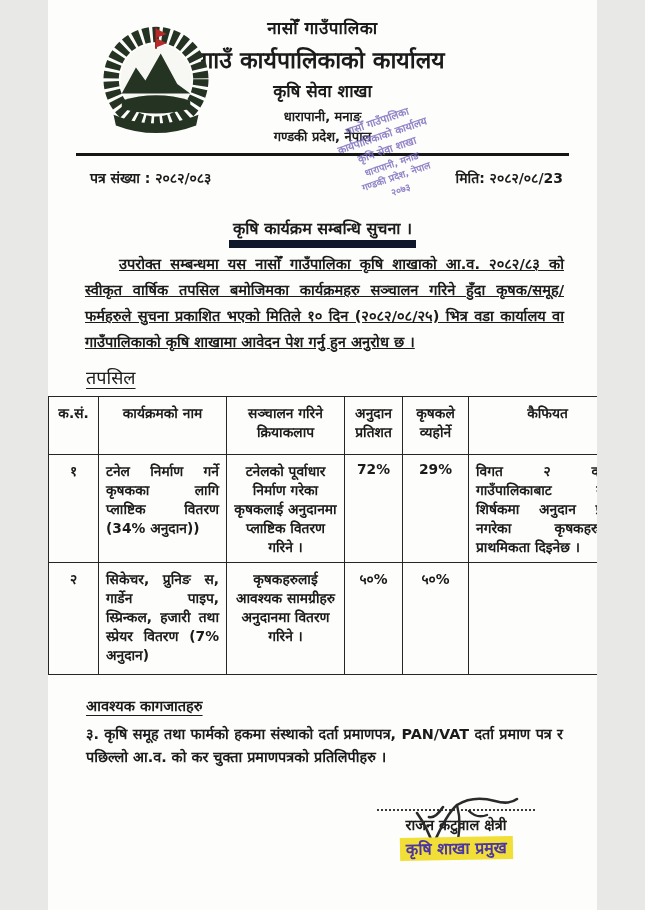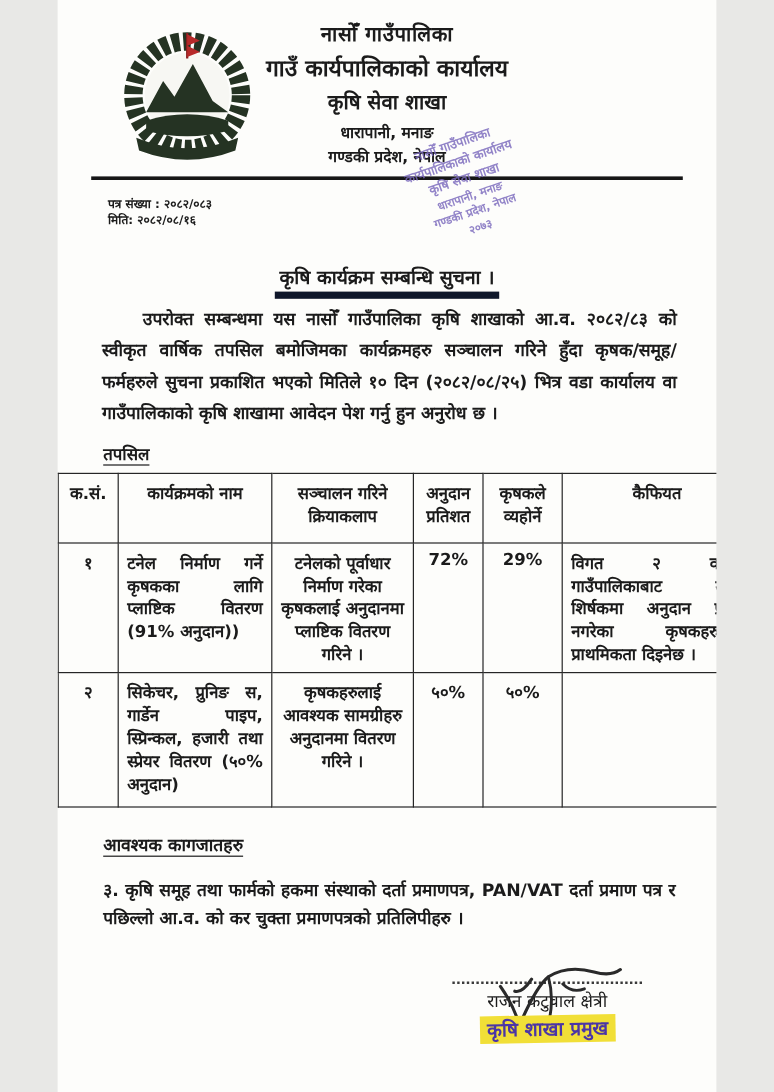"गाउँ कार्यपालिकाको कार्यालय" .h-line2 { font-size: 19px -> 23px }
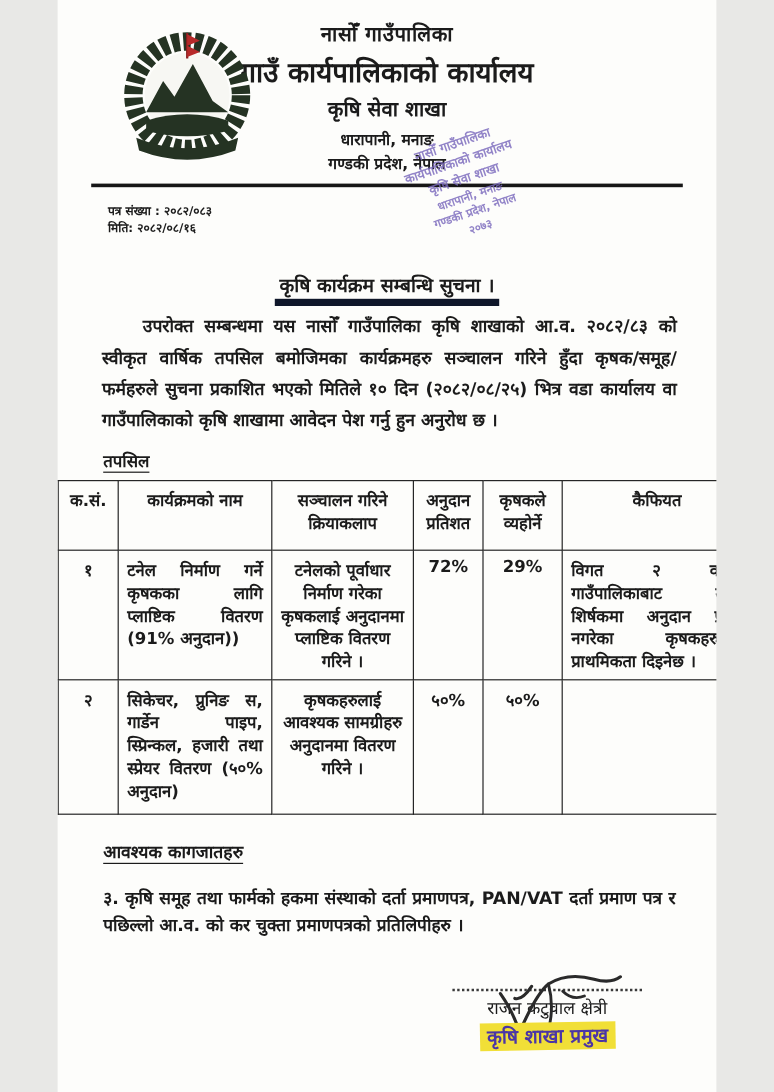"पत्र संख्या : २०८२/०८३" .meta-row { flex-direction: column -> none; font-size: 10px -> 14px }
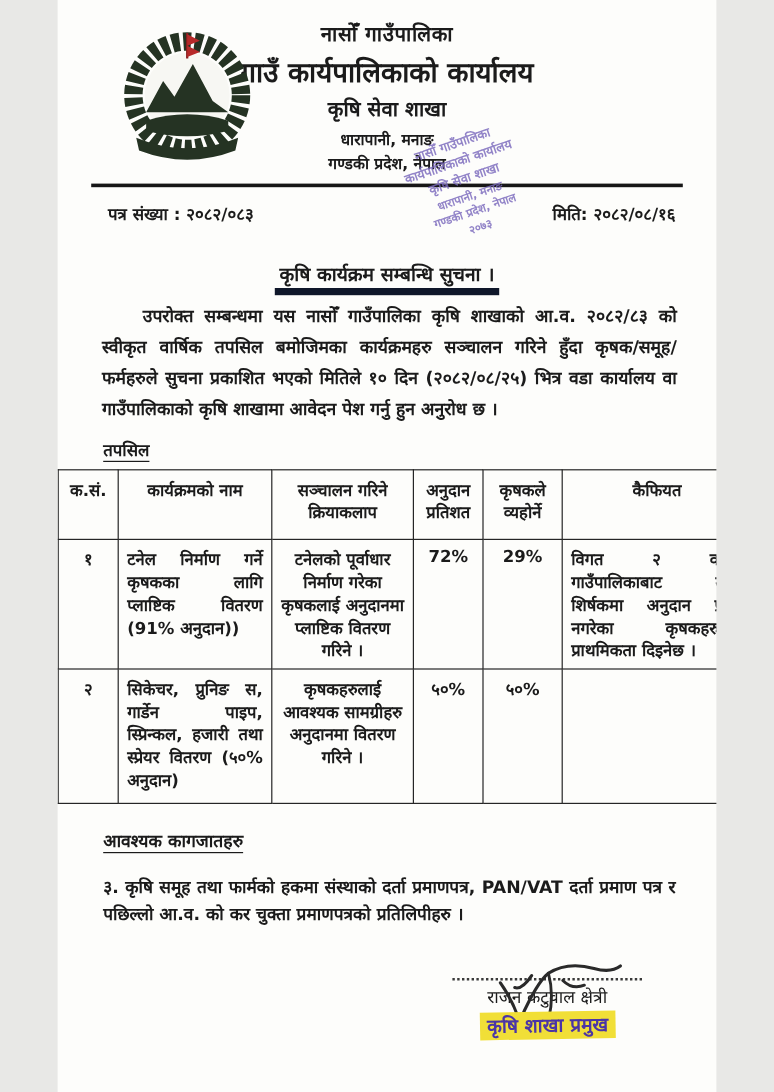"मिति: २०८२/०८/१६" span { text: २०८२/०८/१६ -> २०८२/०८/23 }
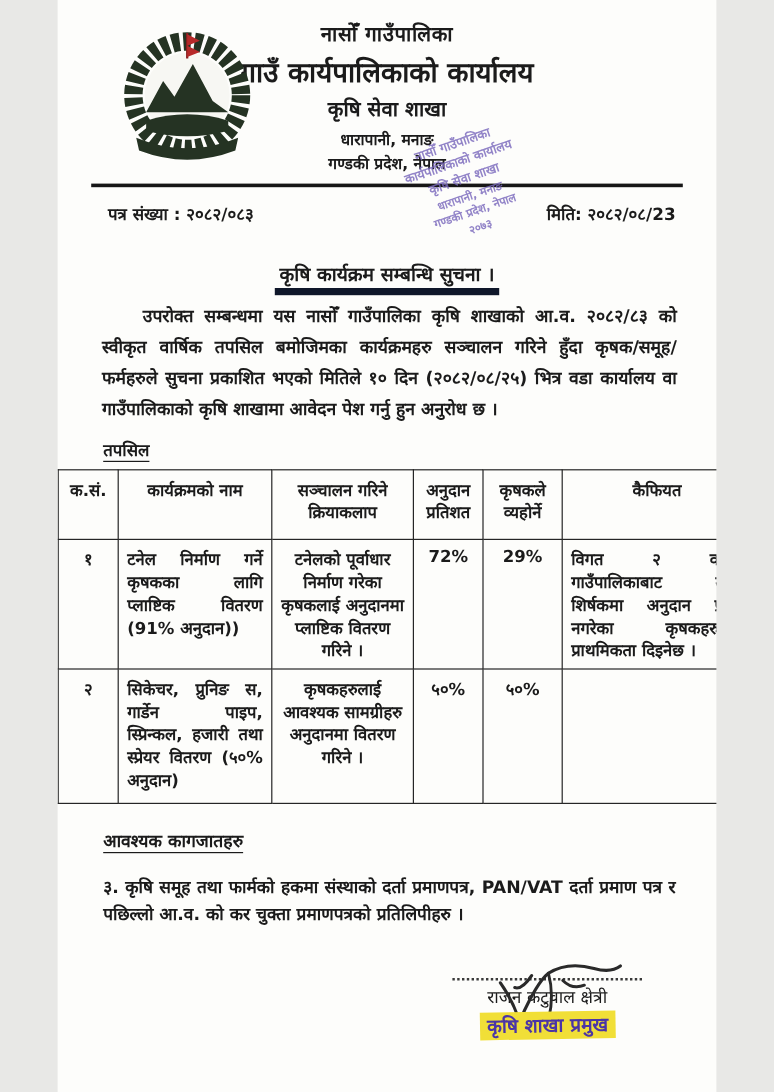"कृषि कार्यक्रम सम्बन्धि सुचना ।" .subject span { border-bottom: 6px solid #0f172a -> 8px solid #0f172a }
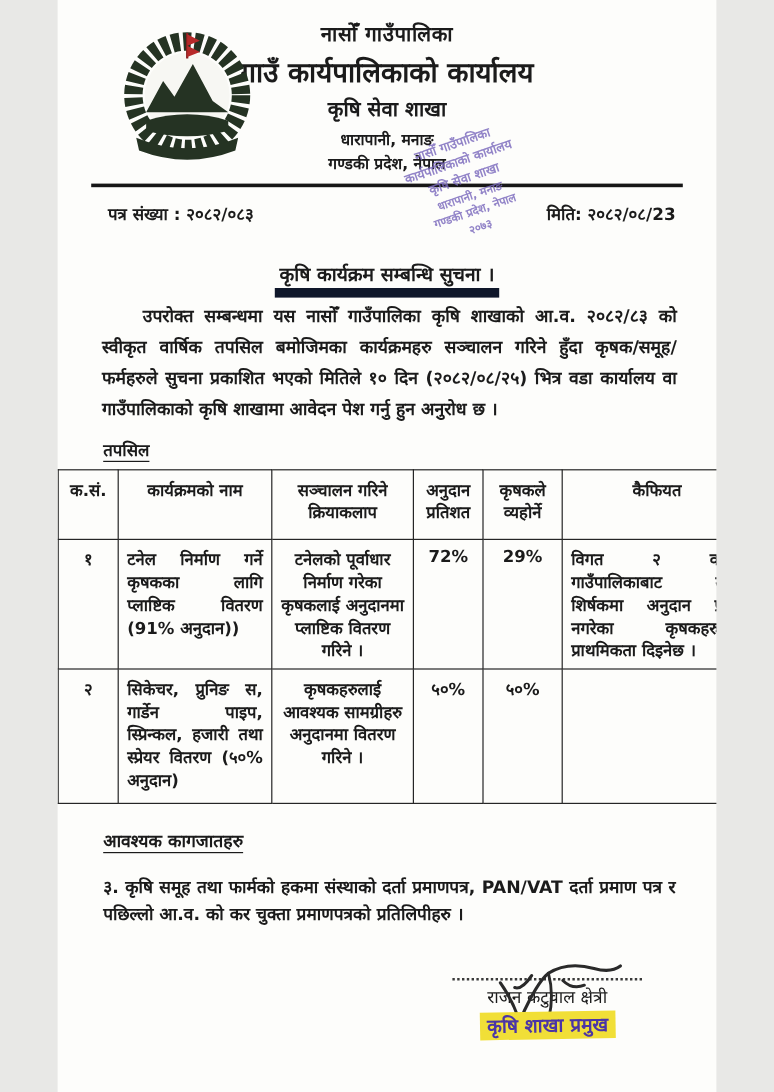"उपरोक्त सम्बन्धमा यस नासोँ गाउँपालिका" .body-par { text-decoration: none -> underline }
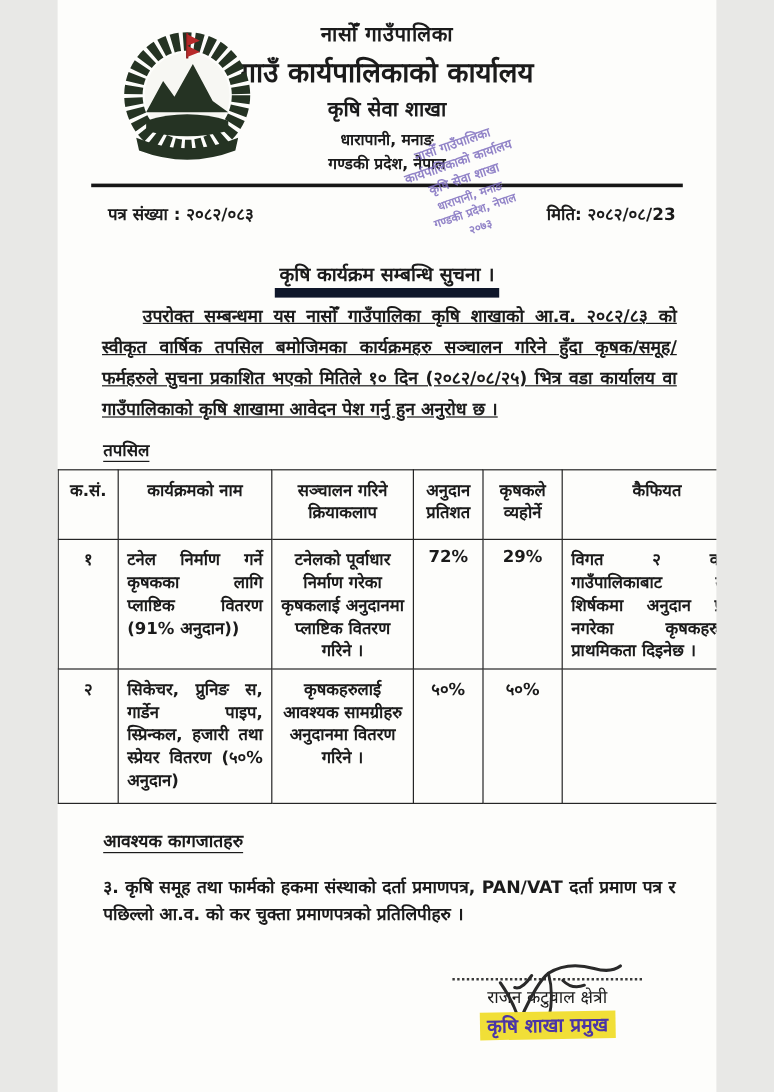"तपसिल" .tapasil { font-size: 14px -> 18px; font-weight: bold -> normal }
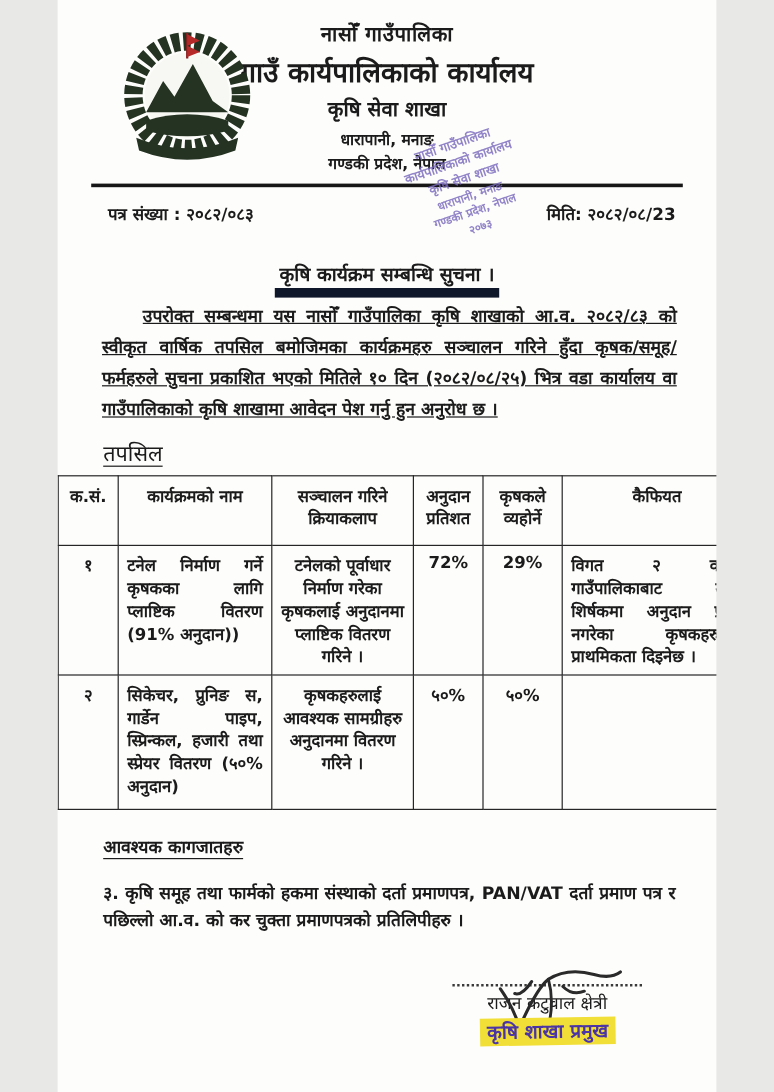"टनेल निर्माण गर्ने कृषकका लागि" td.c-justify { text: 91% -> 34% }
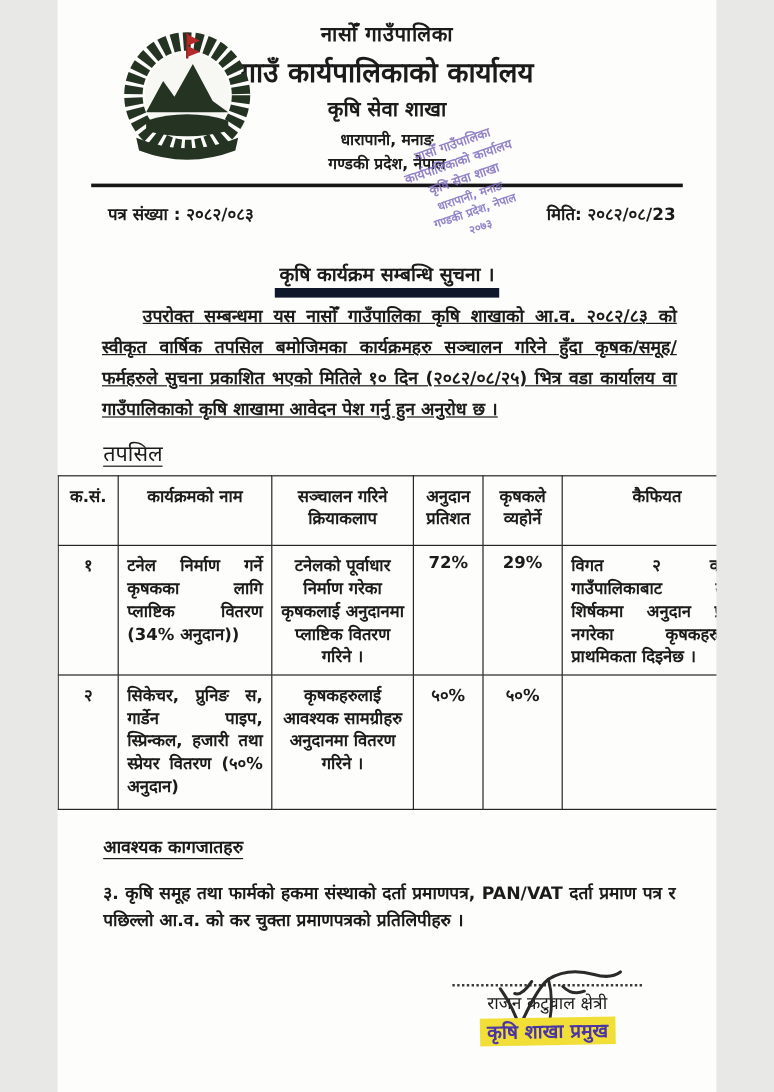"सिकेचर, प्रुनिङ स, गार्डेन पाइप," td.c-justify { text: ५०% -> 7% }
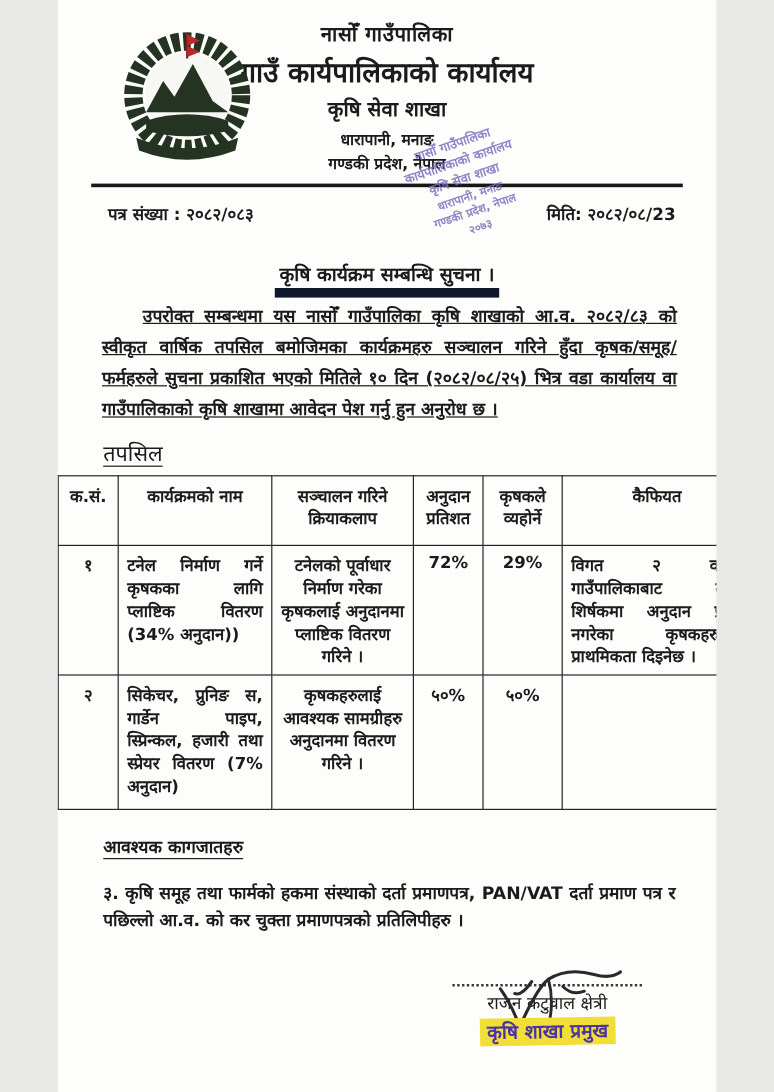"आवश्यक कागजातहरु" .docs-title { margin-bottom: 19px -> 8px }
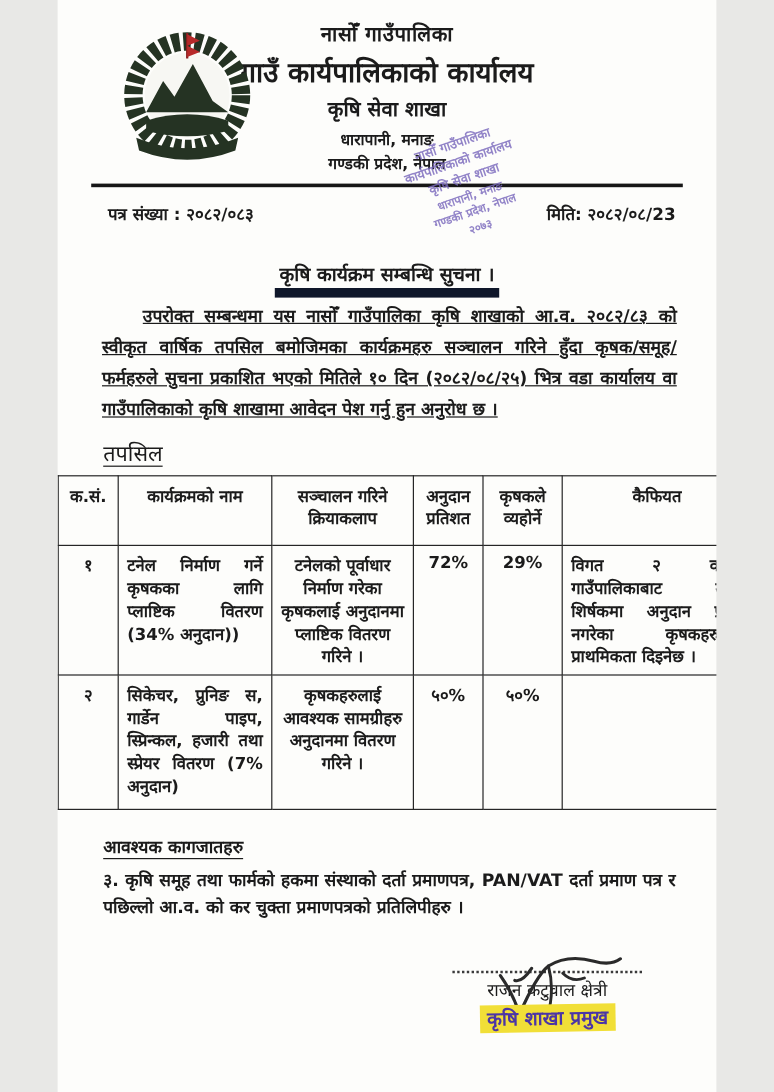"राजन कटुवाल क्षेत्री" .sig-name { font-weight: normal -> bold }
